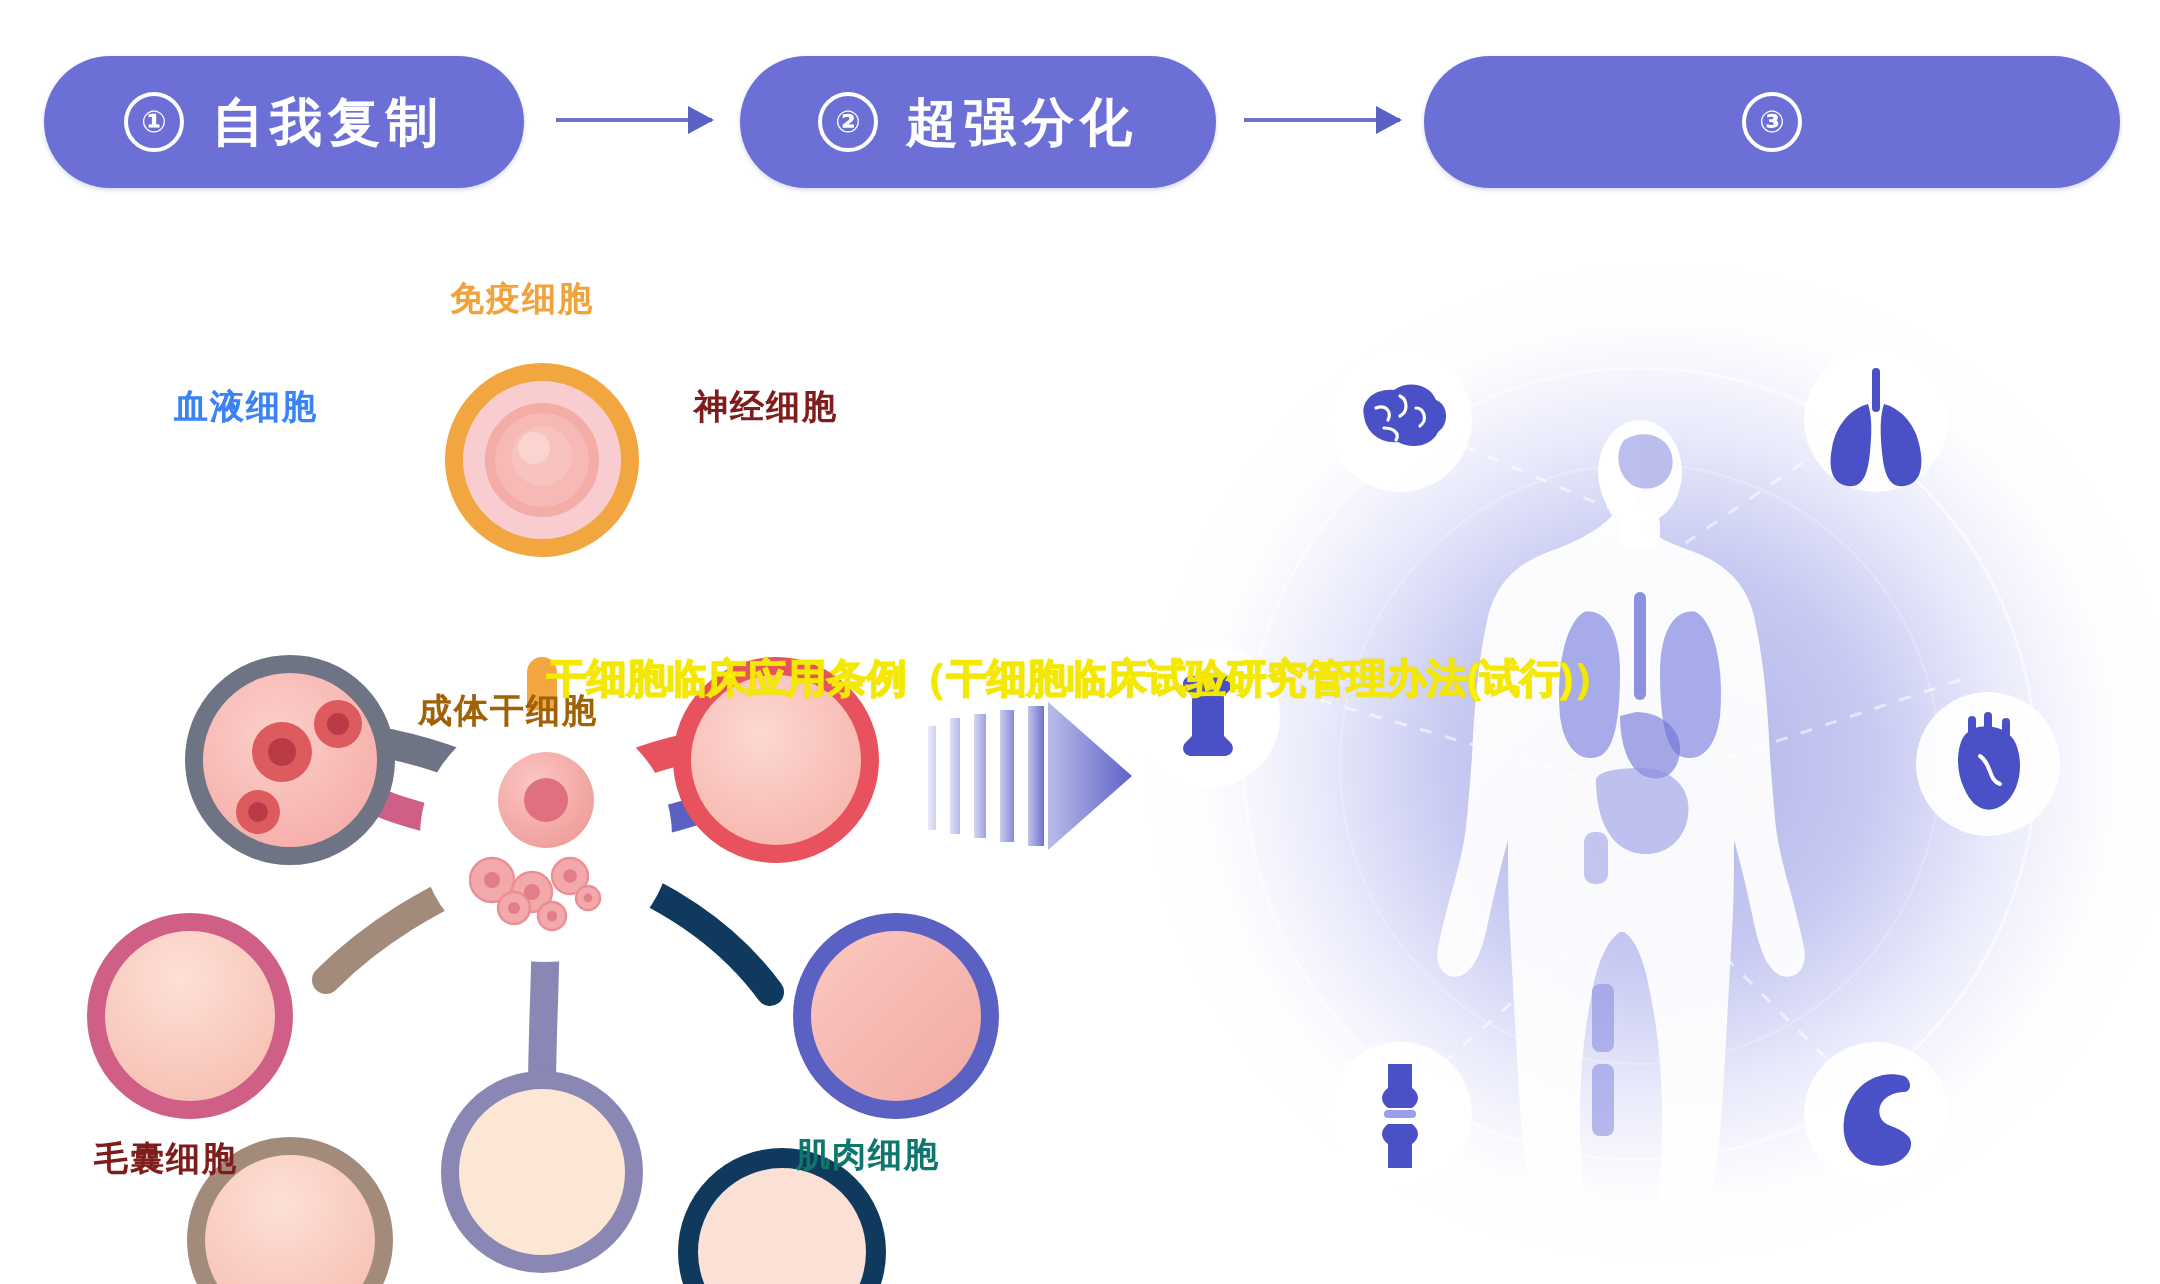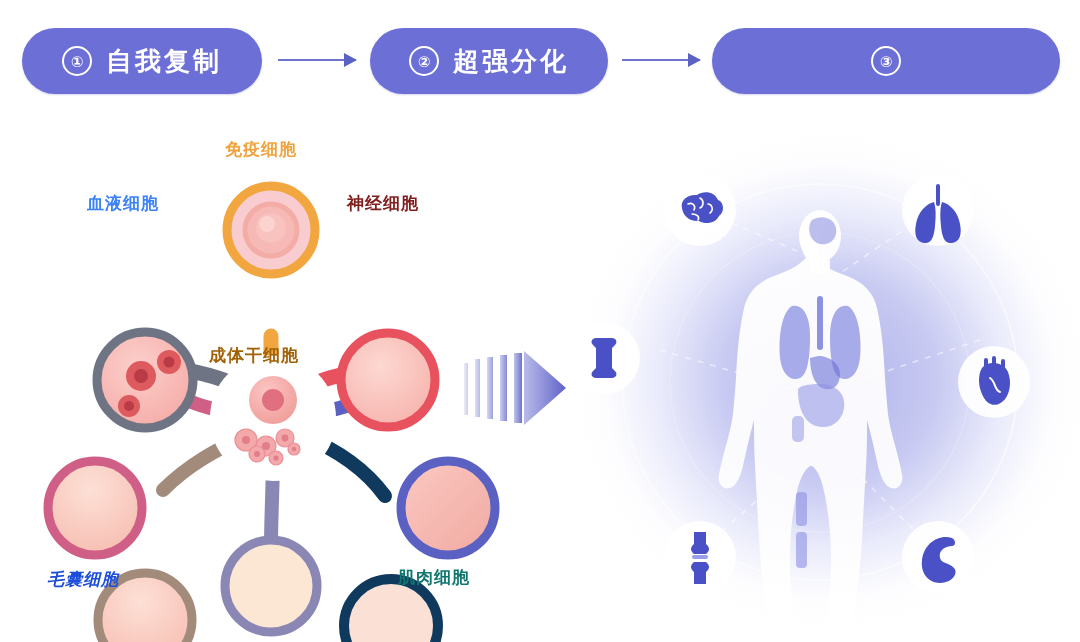"干细胞临床应用条例（干细胞临床试验研究管理办法(试行)）" div.watermark { html: none -> <div>干细胞临床应用条例（干细胞临床试验研究管理办法(试行)）</div> }
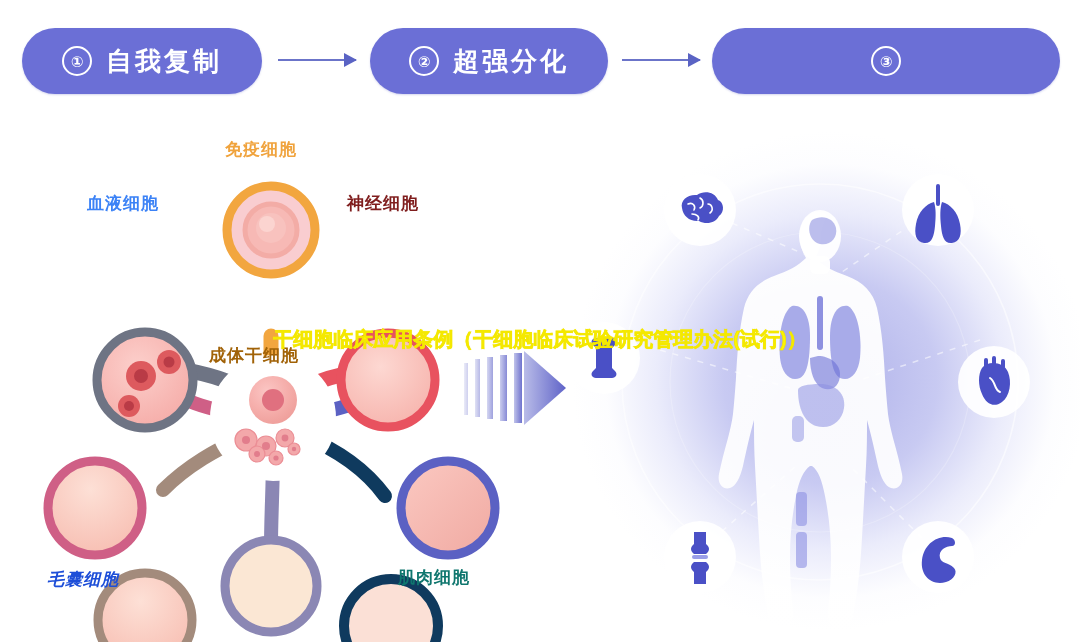"毛囊细胞" span.clabel { color: #1d4ed8 -> #7f1d1d; font-style: italic -> none }
